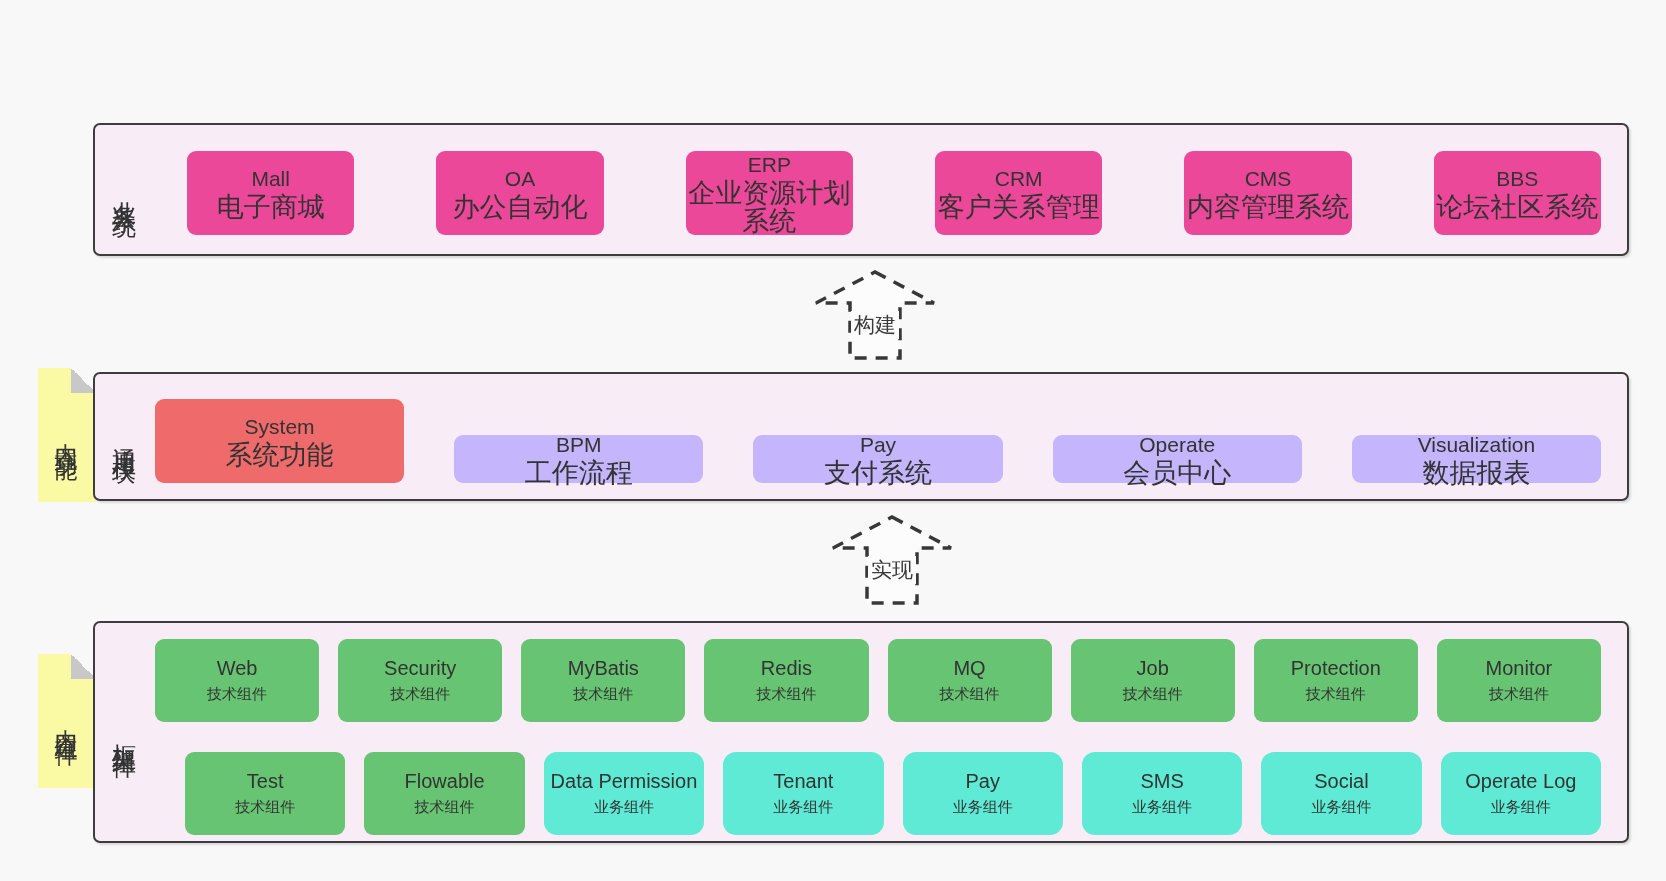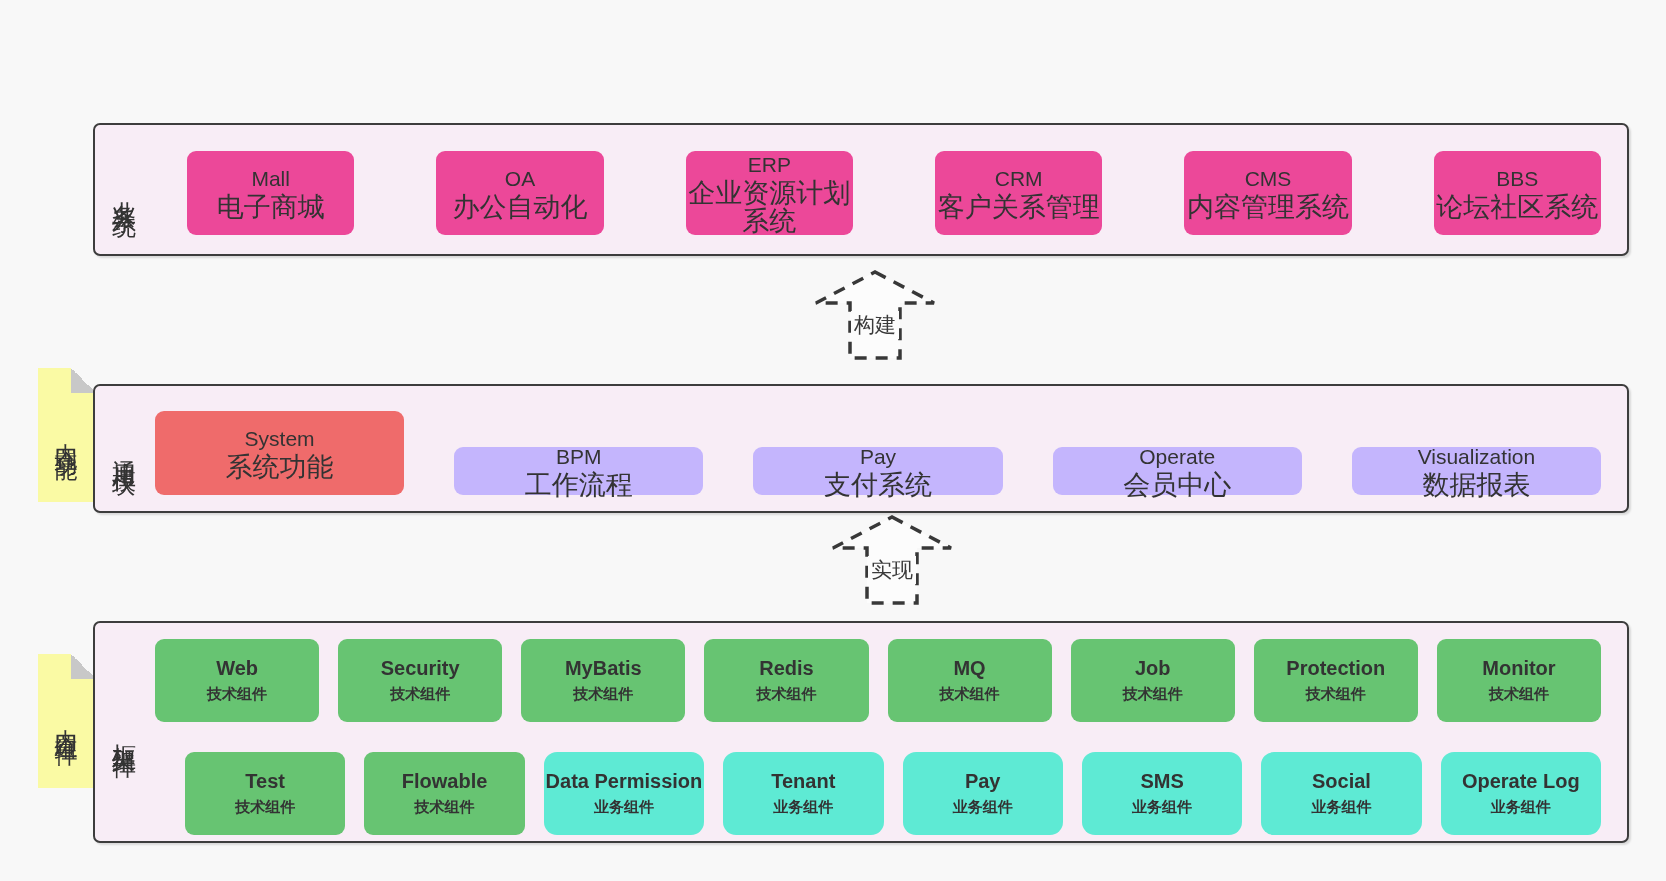"System" .panel-modules { top: 384px -> 372px }
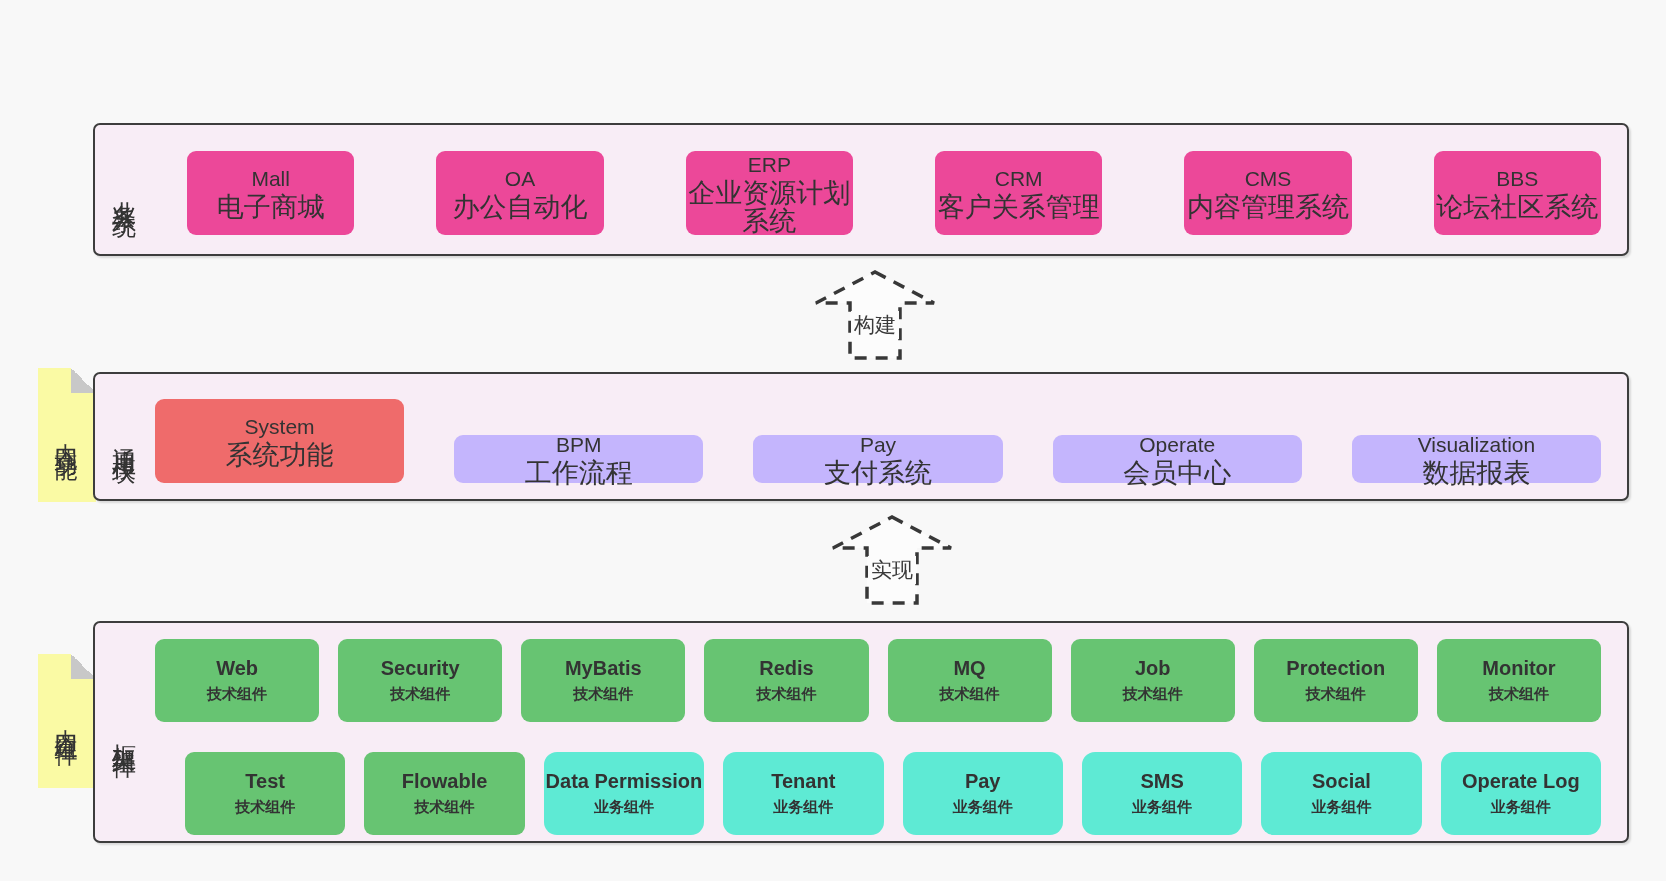"Web" .boxes.eight { font-weight: bold -> none }
